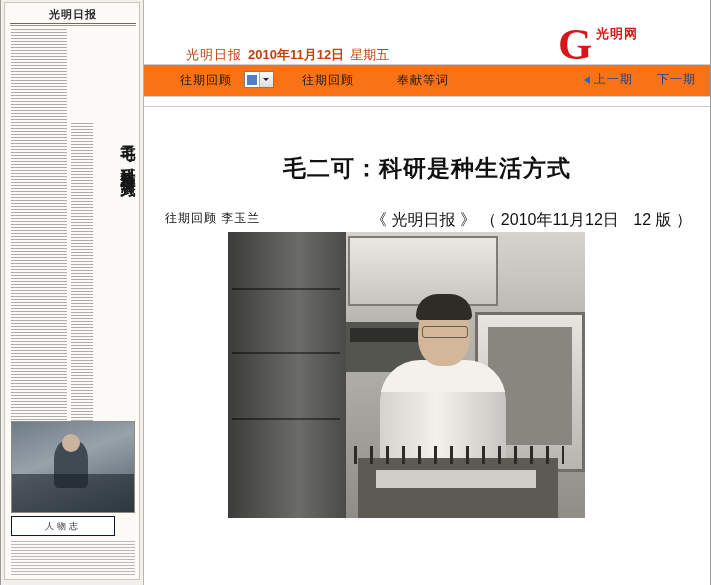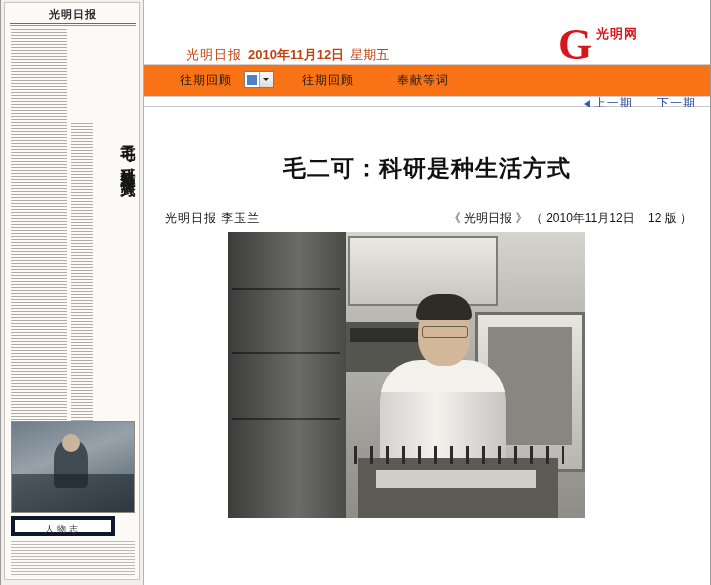"上一期 下一期" .nav-right { margin-top: 24px -> none }
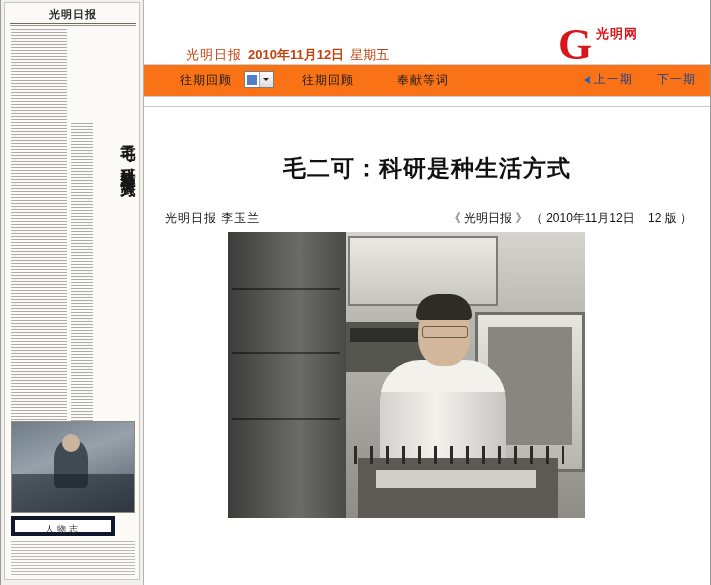"光明日报 李玉兰" div.byline { text: 光明日报 -> 往期回顾 }
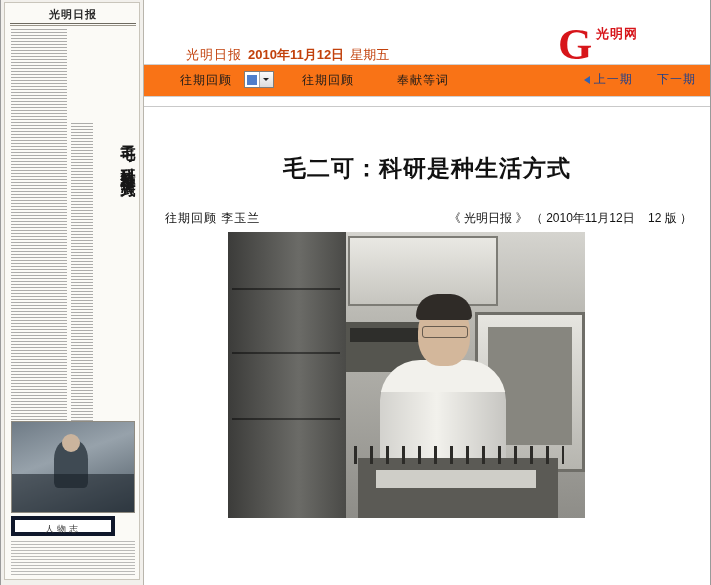"《 光明日报 》 （ 2010年11月12日" .source { font-size: 12px -> 16px }
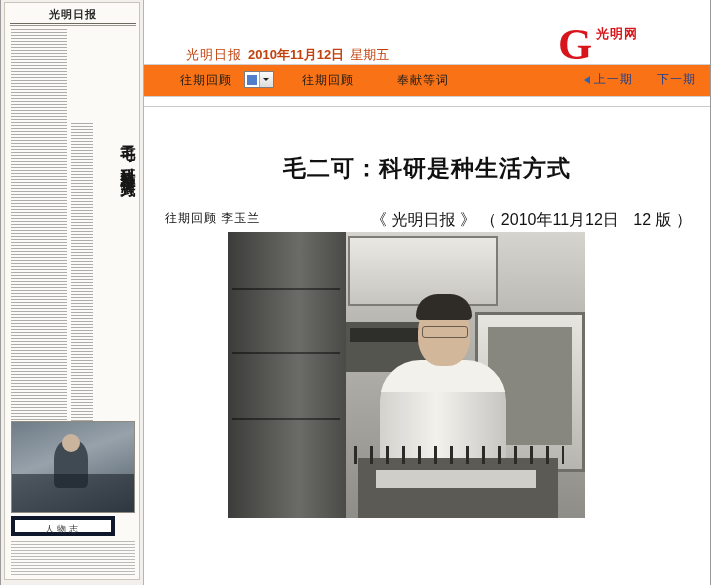"人物志" .mini-caption { border: 4px solid #0f172a -> 1px solid #0f172a }
